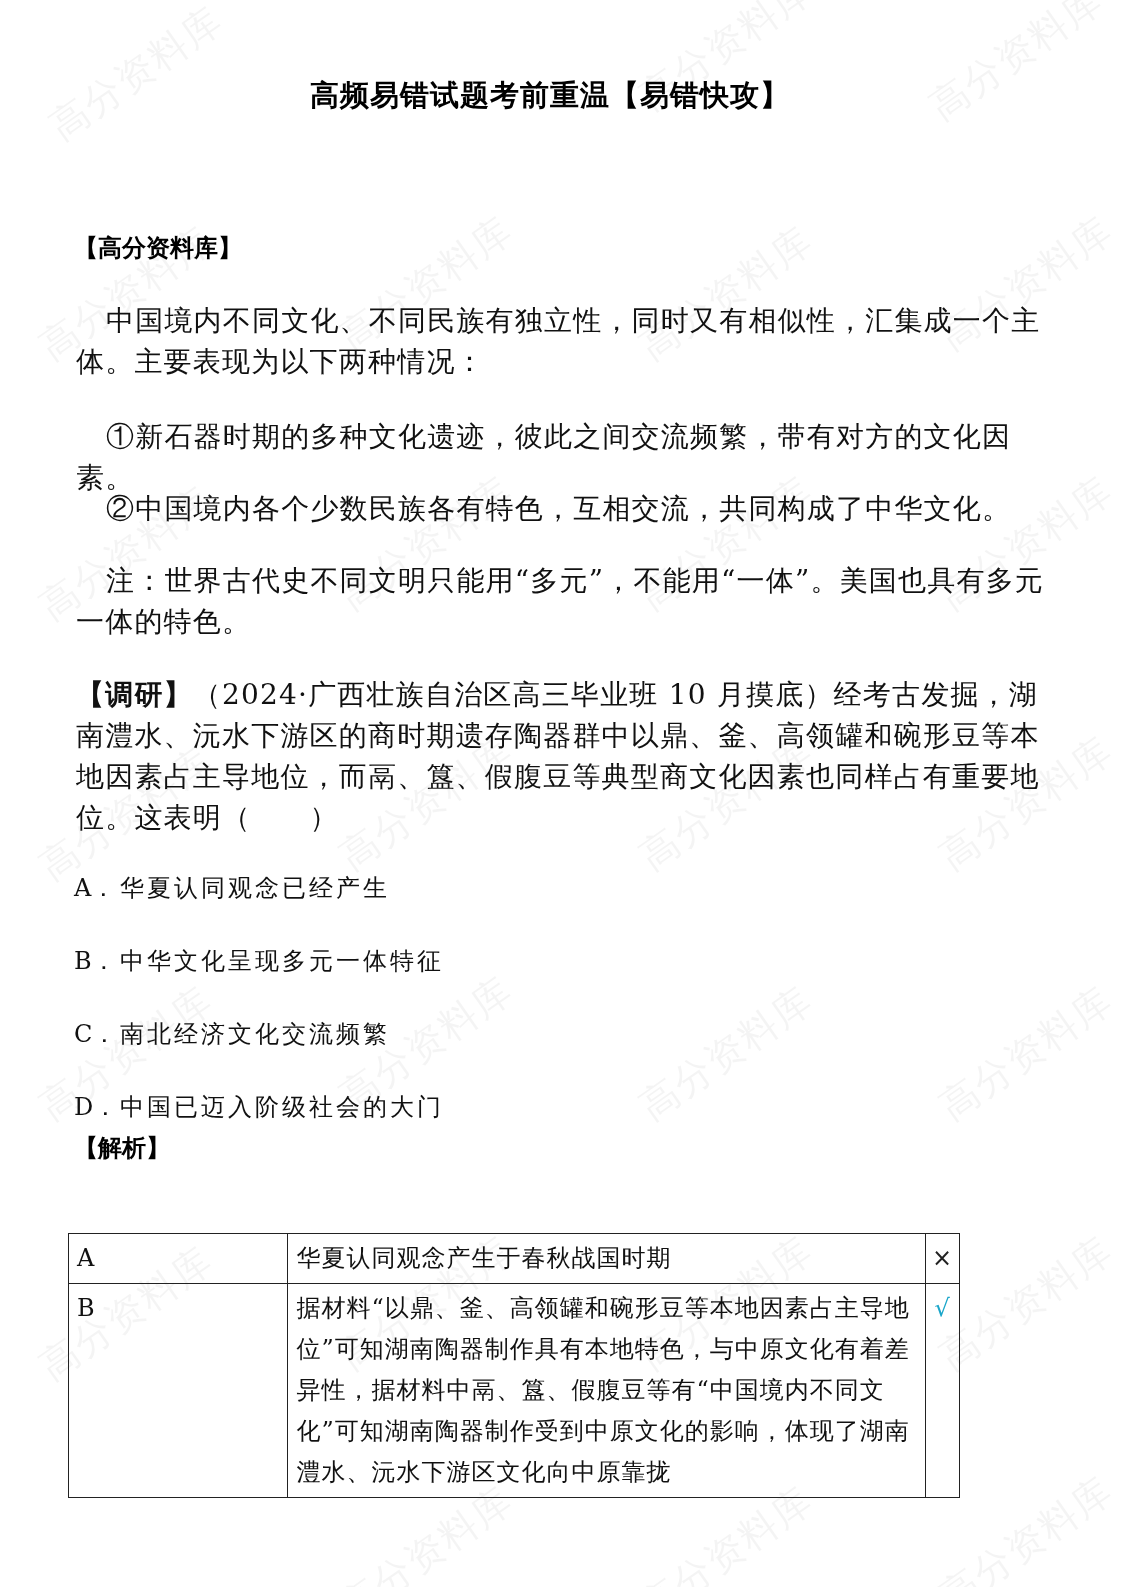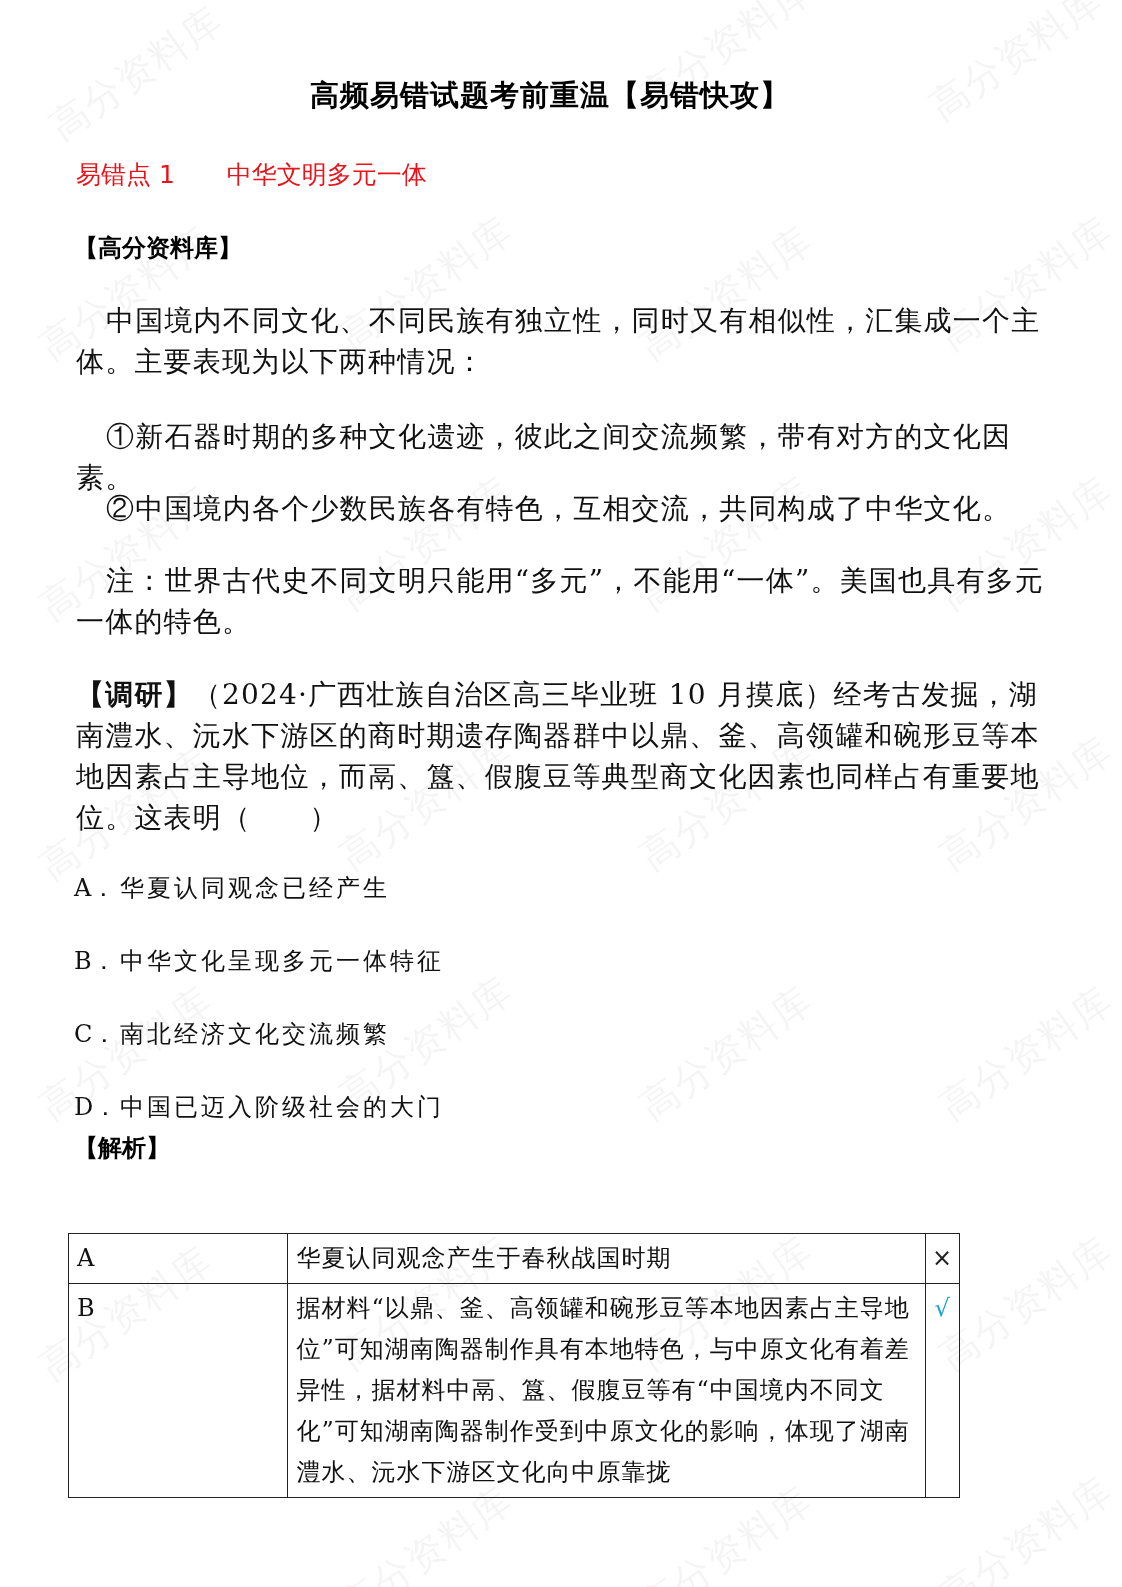"易错点 1 中华文明多元一体" div.section-heading { html: <div><span>易错点 1</span><span>中华文明多元一体</span></div> -> none }
